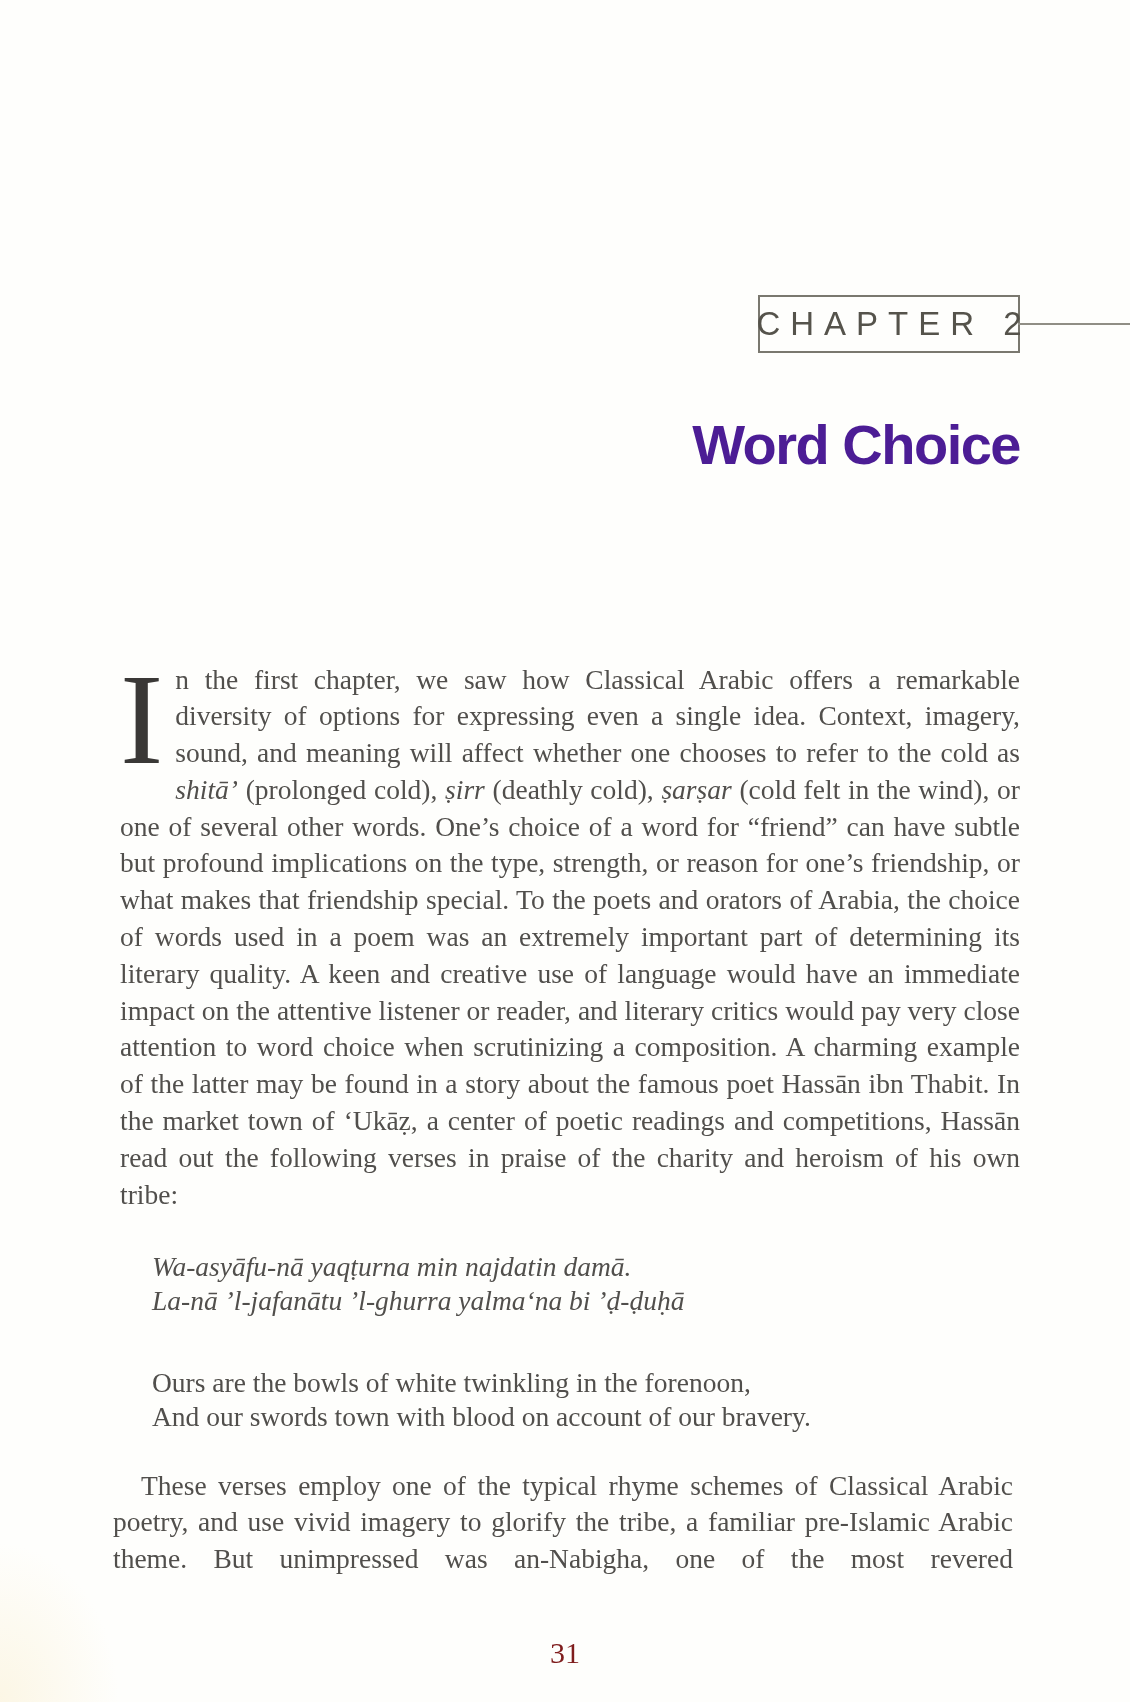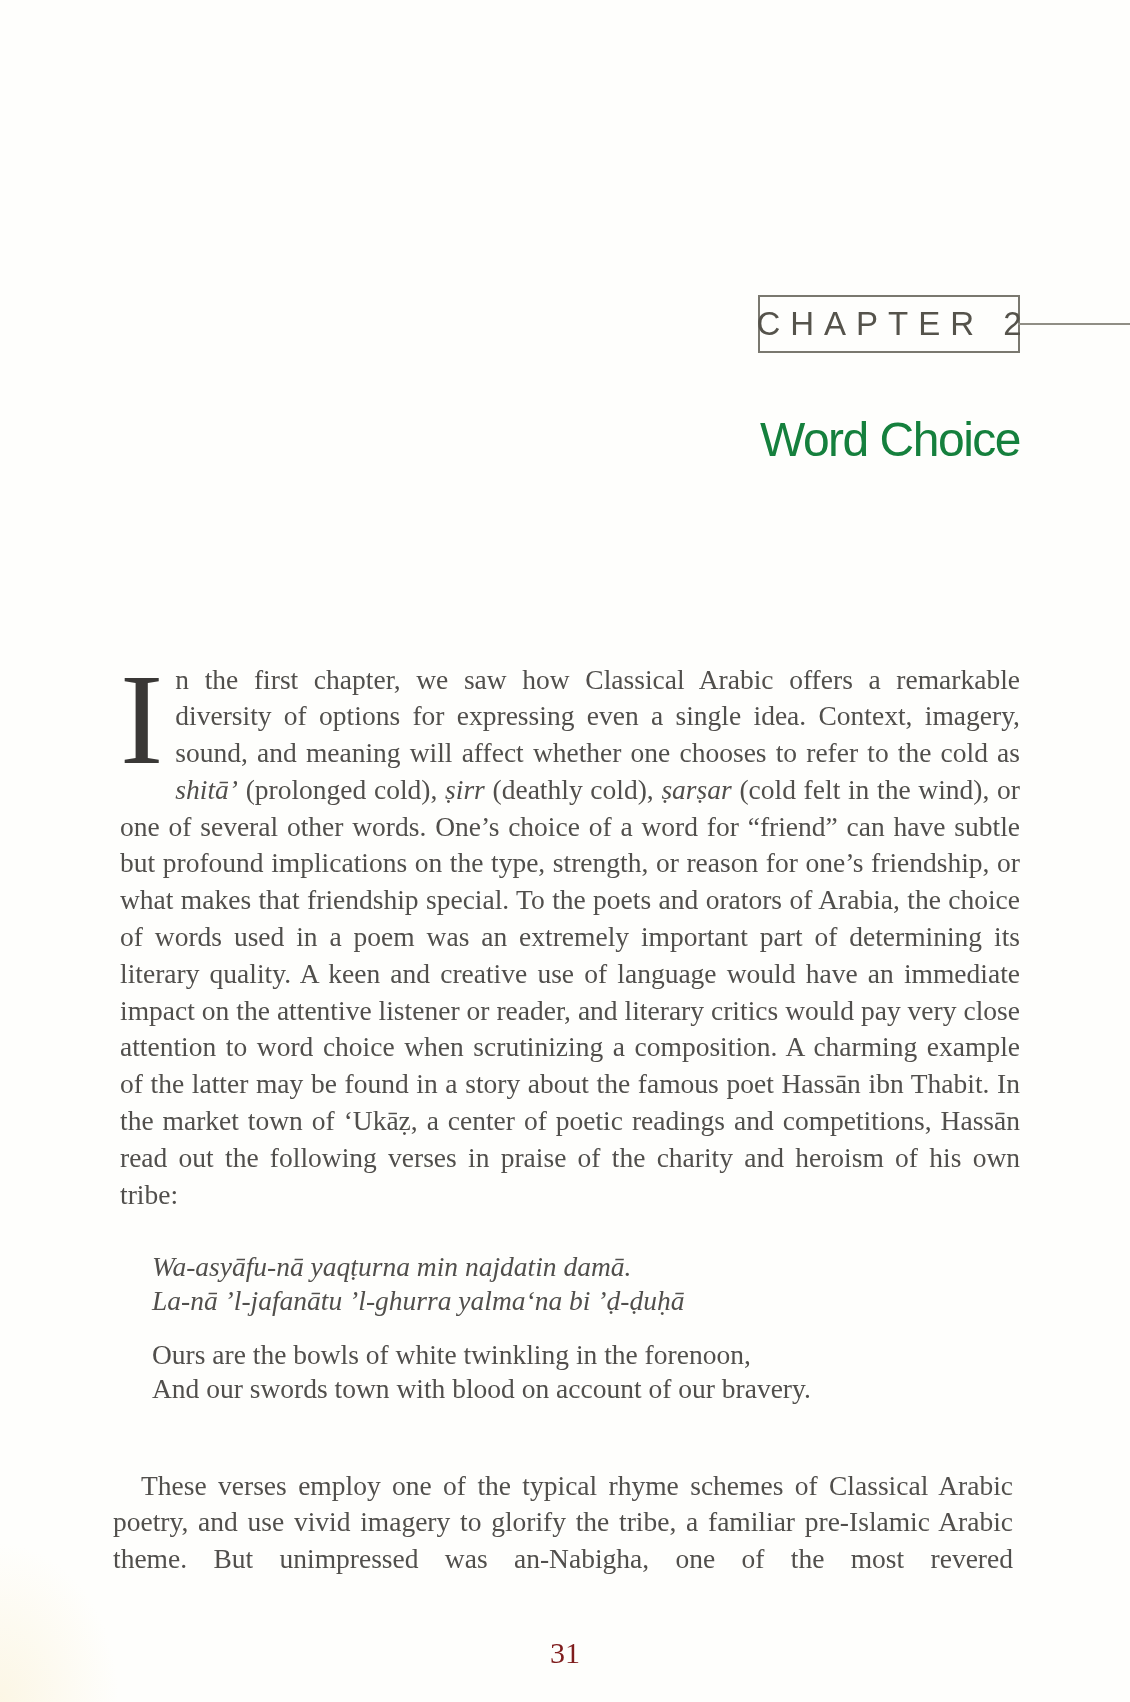"Word Choice" .page-title { color: #15803d -> #4c1d95; font-size: 48px -> 56px; font-weight: normal -> bold }
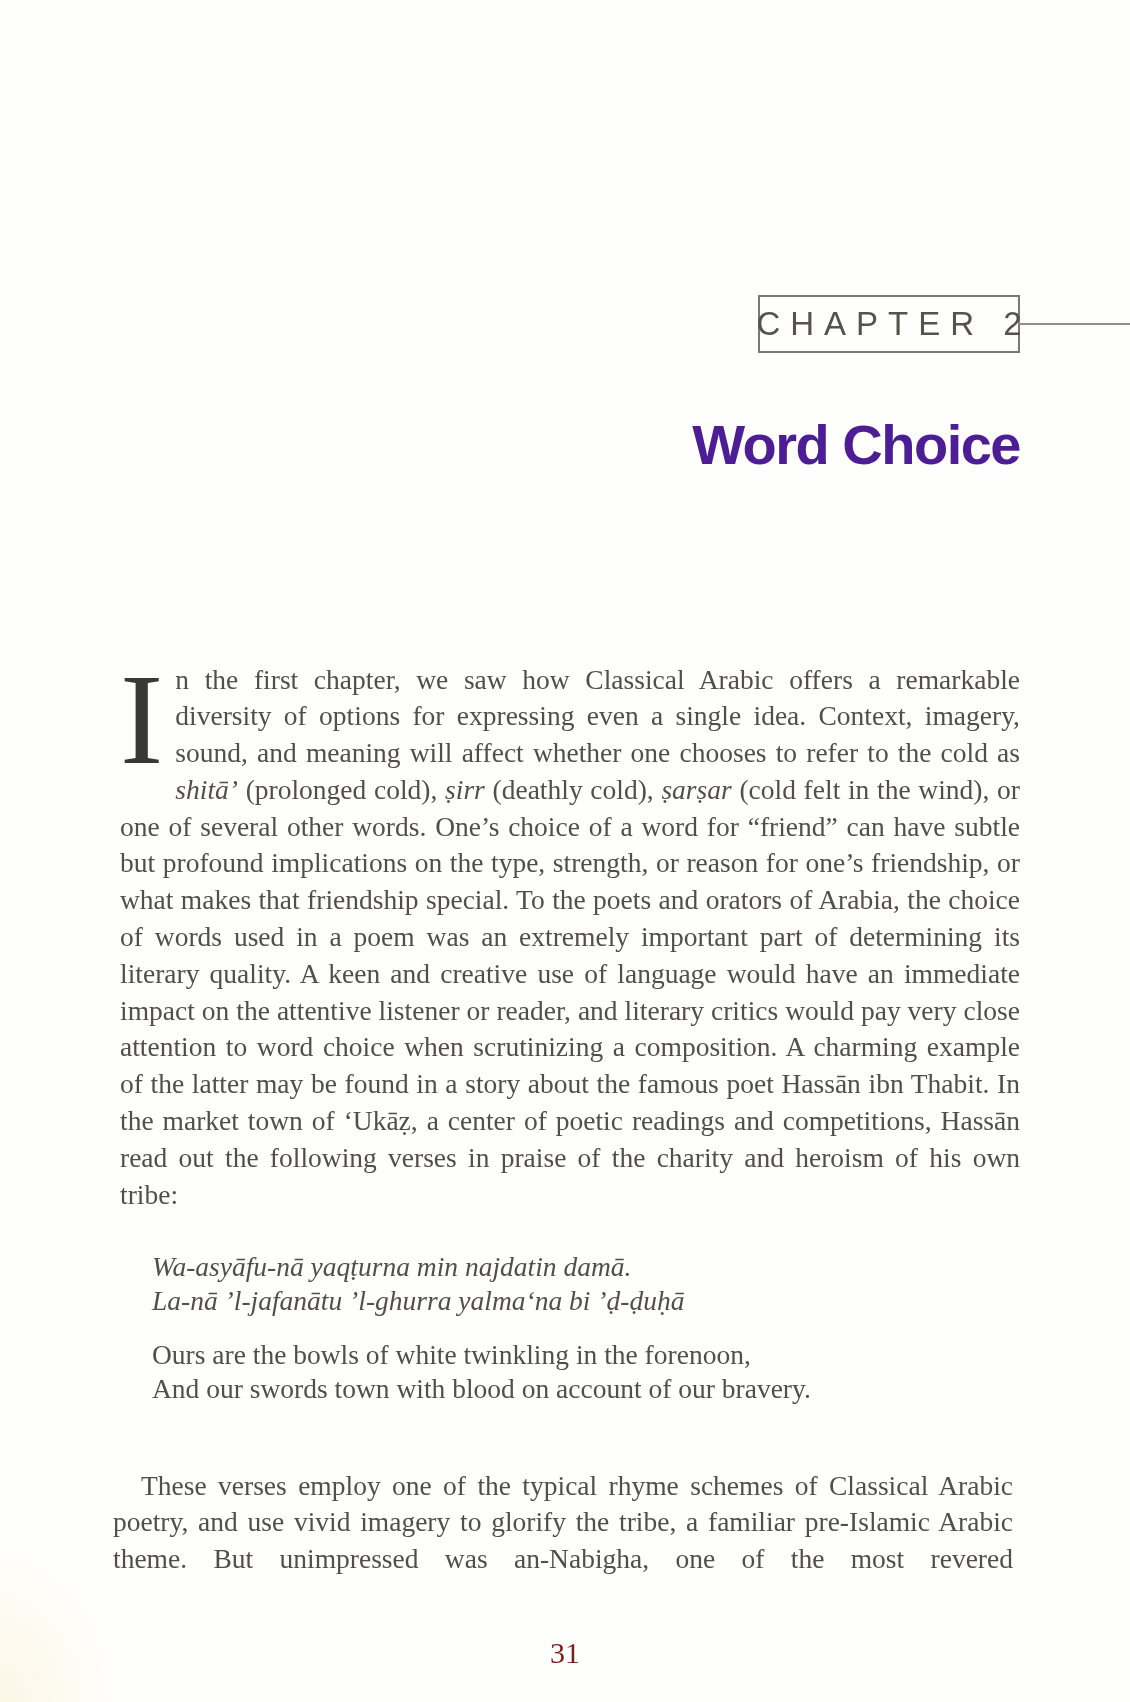"Ours are the bowls of" .translation-block { top: 1338px -> 1366px }
